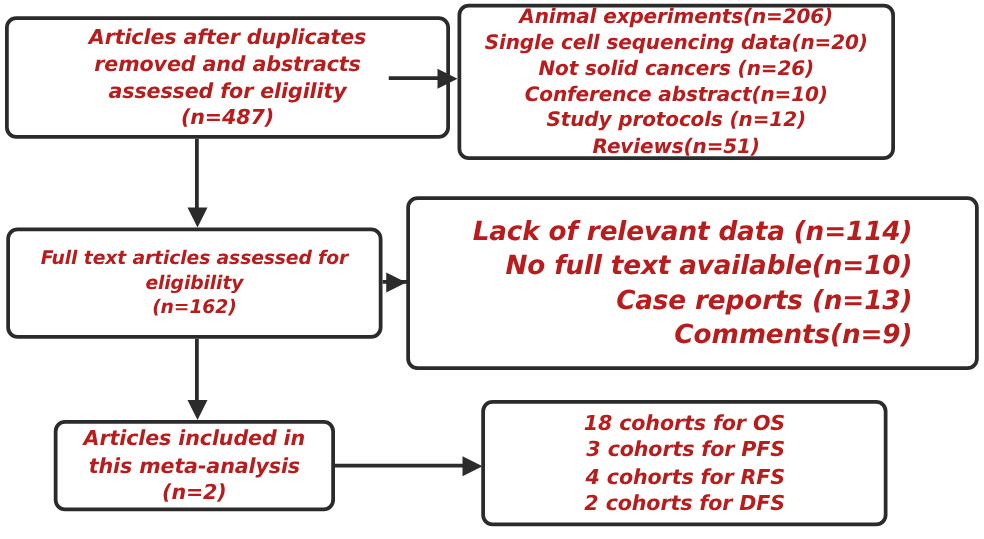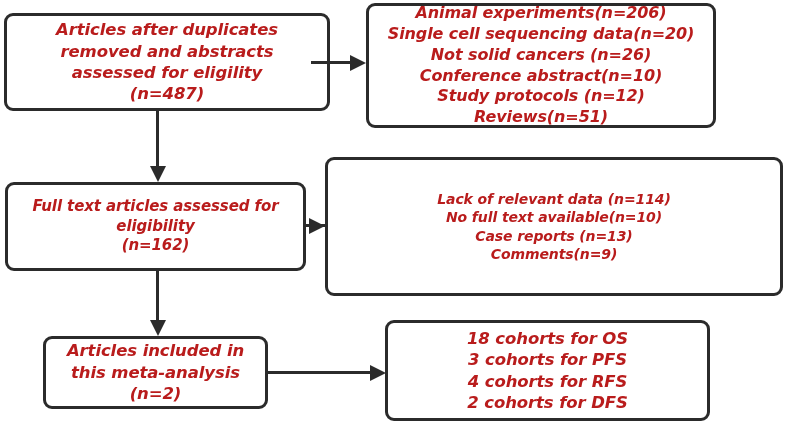"Articles after duplicates" #node-screened { width: 326px -> 356px }
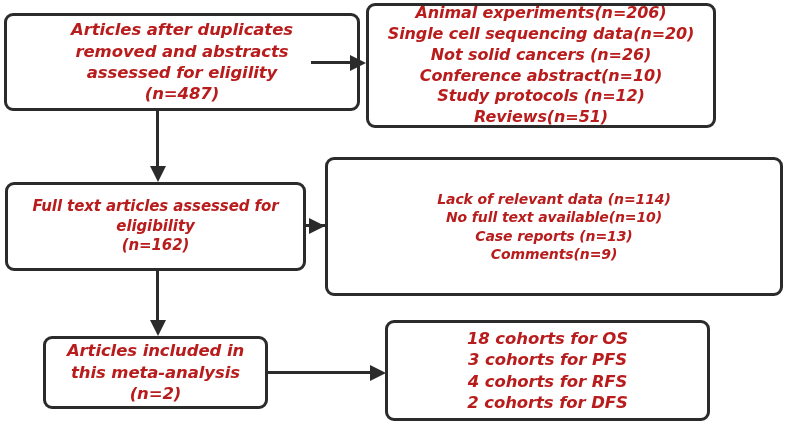"Lack of relevant data (n=114)" #node-excluded-2 .node-text { font-size: 14px -> 21px; text-align: none -> right }
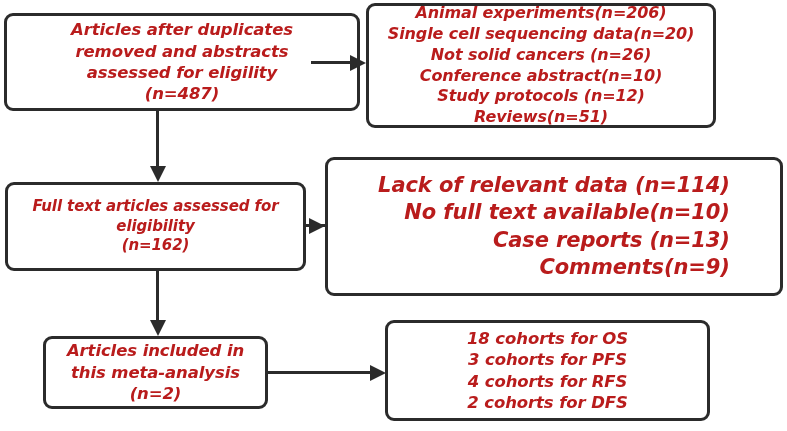"18 cohorts for OS" #node-outcomes .node-text { text-align: center -> right }
